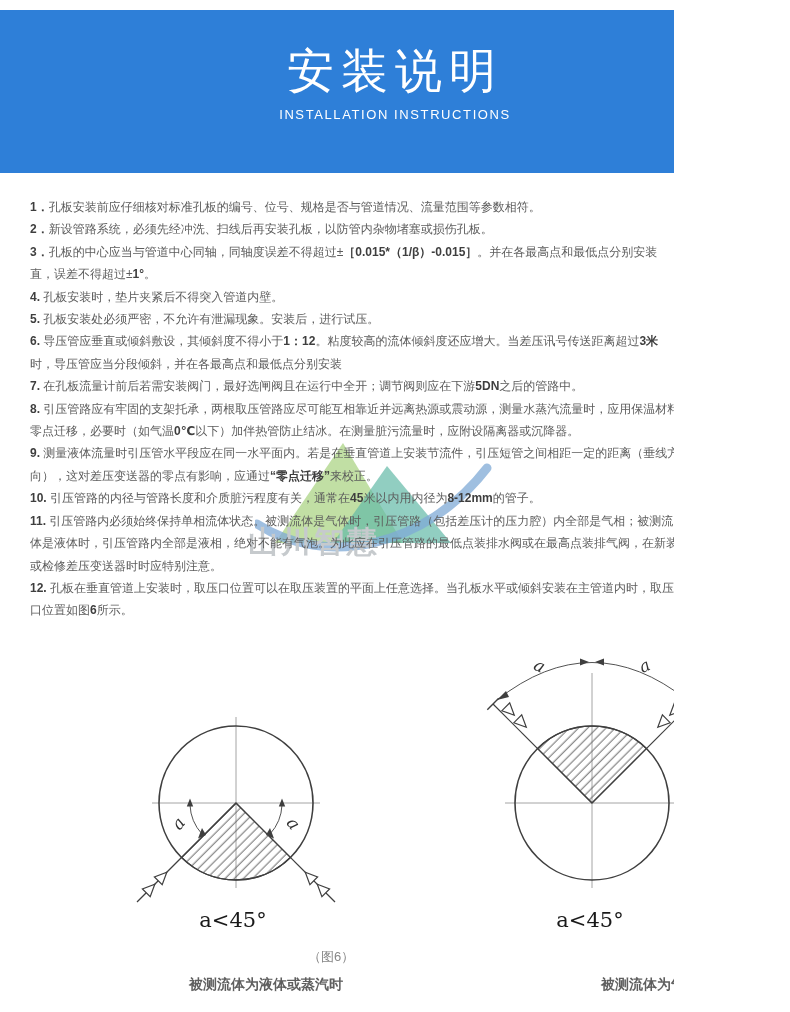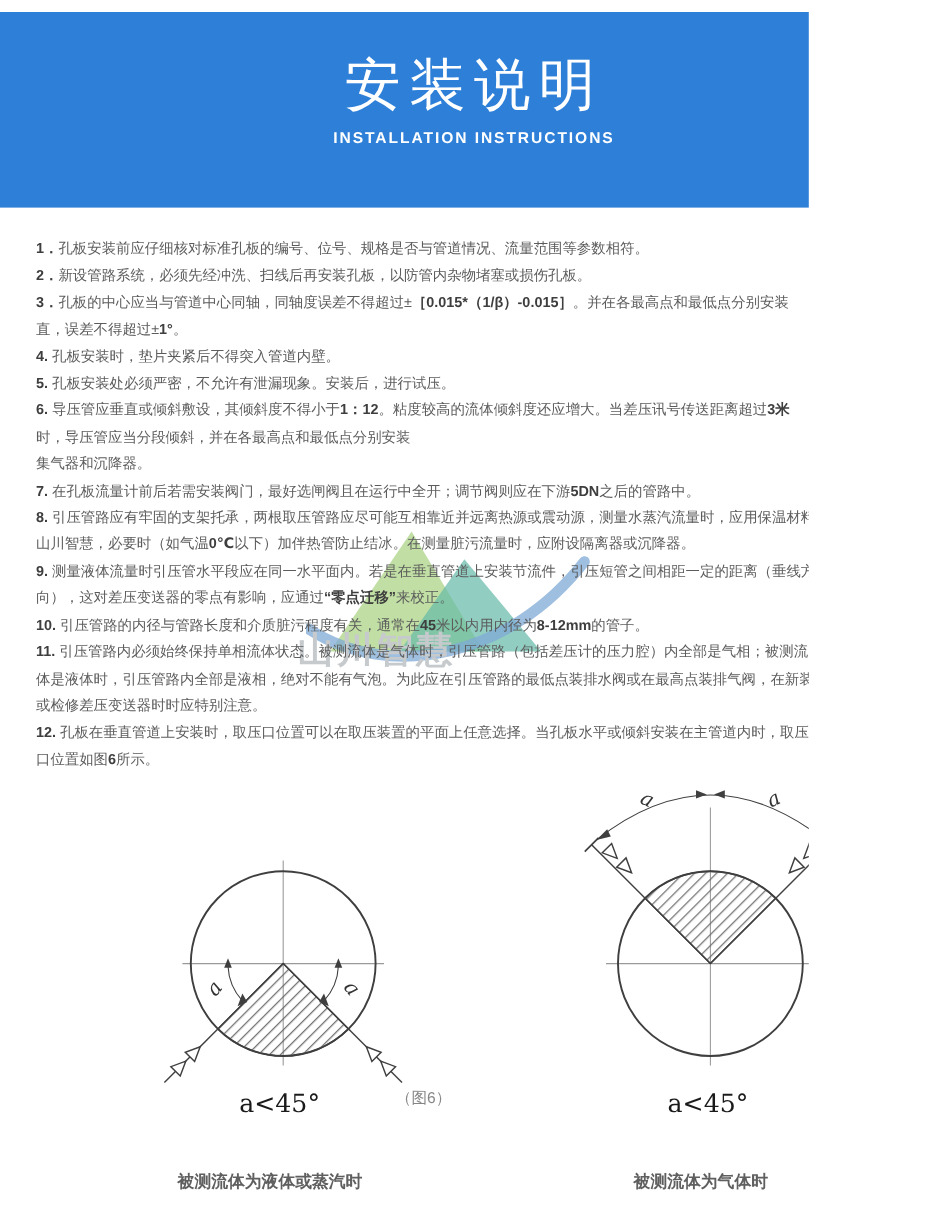"INSTALLATION INSTRUCTIONS" .header .subtitle { font-weight: bold -> normal }
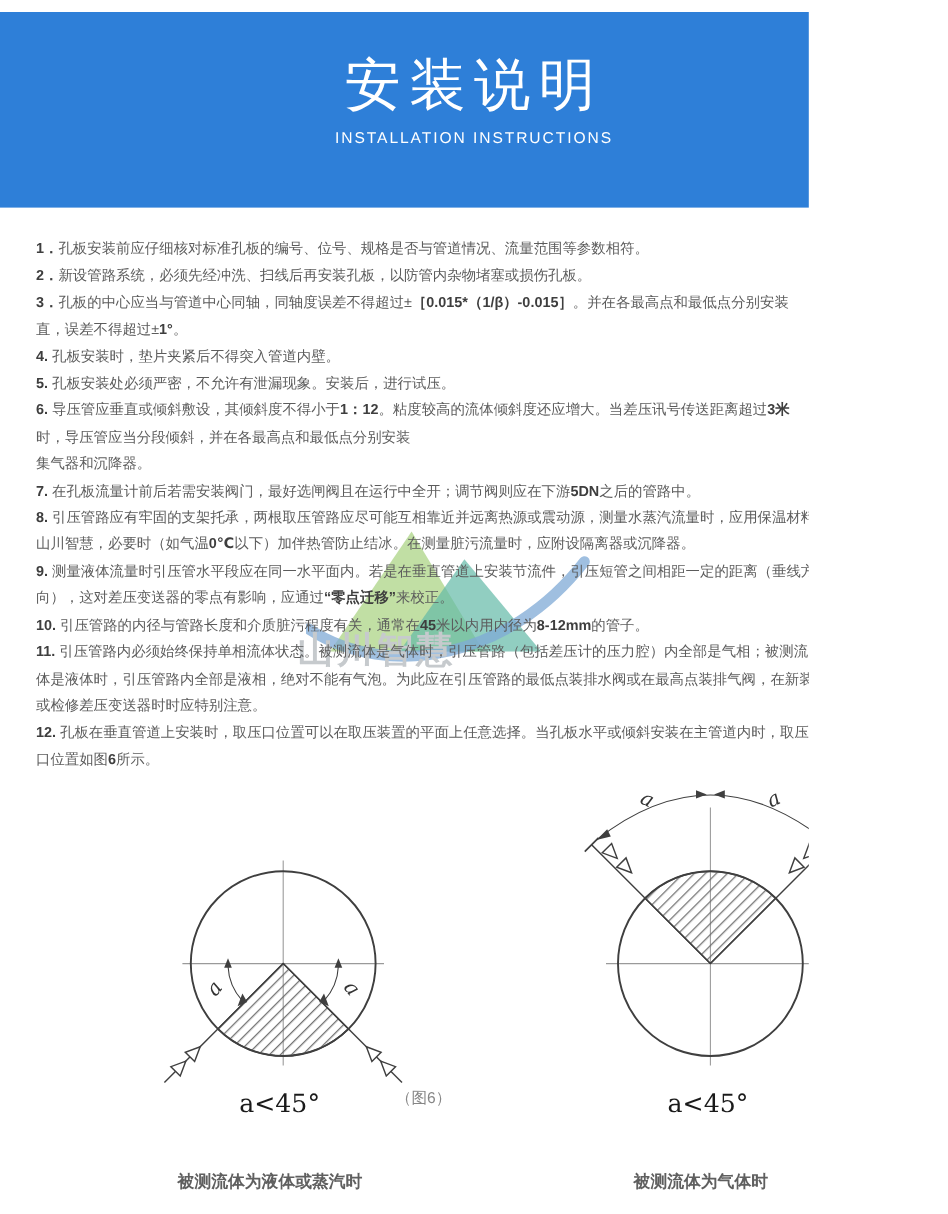"集气器和沉降器。" div.tline { html: <div><span>集气器和沉降器。</span></div> -> none }
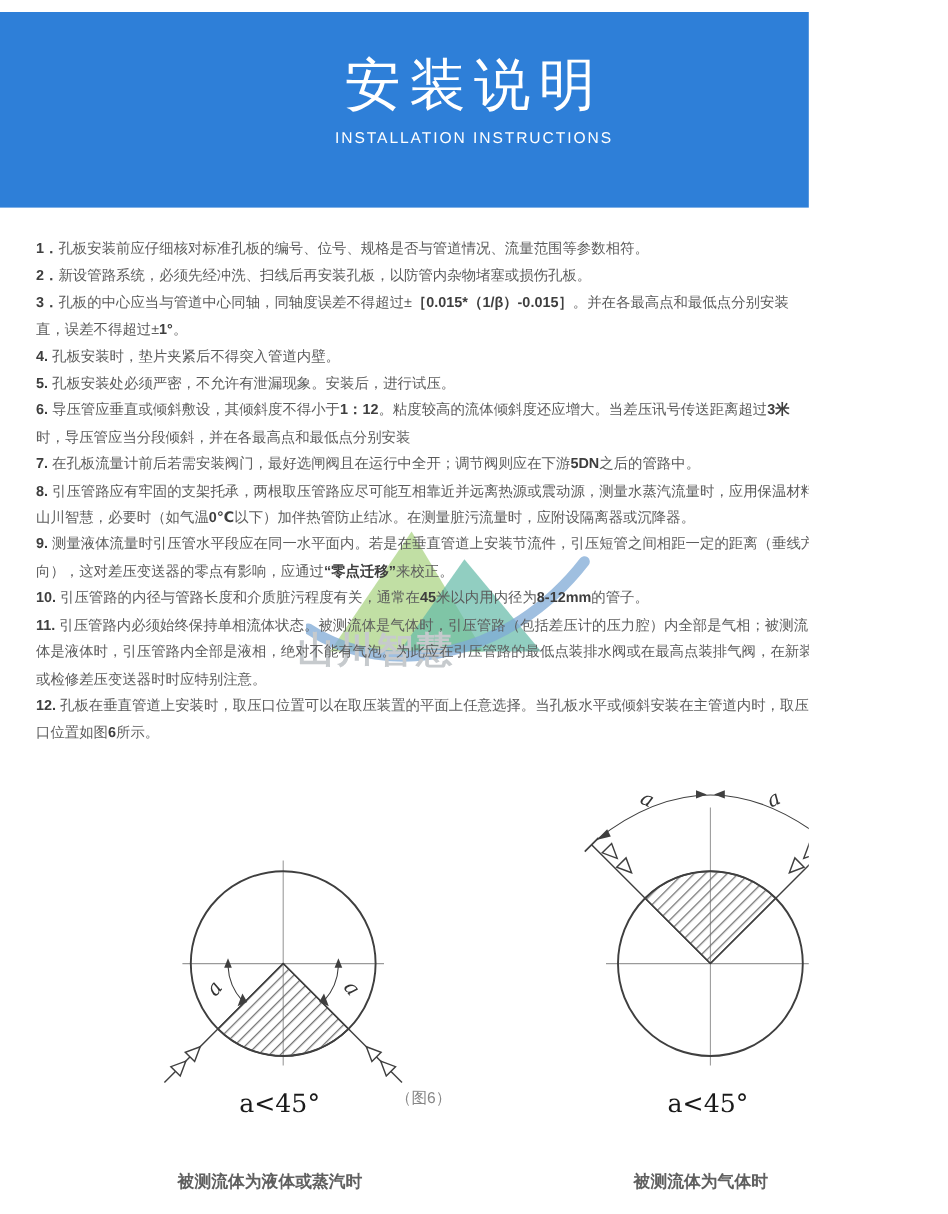"山川智慧，必要时（如气温" span { text: 山川智慧 -> 零点迁移 }
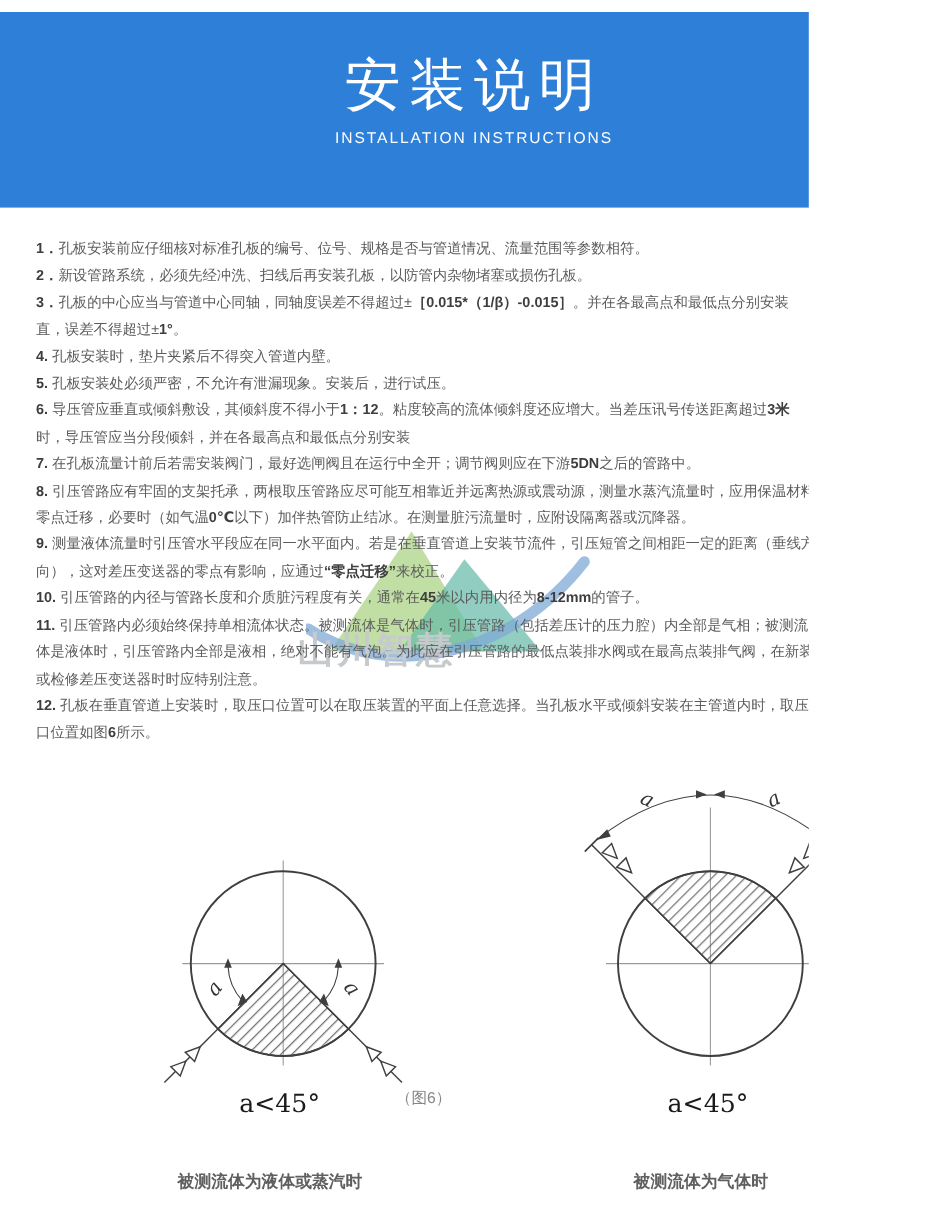"（图6）" .fig-caption { text-align: center -> none; top: 906px -> 948px }
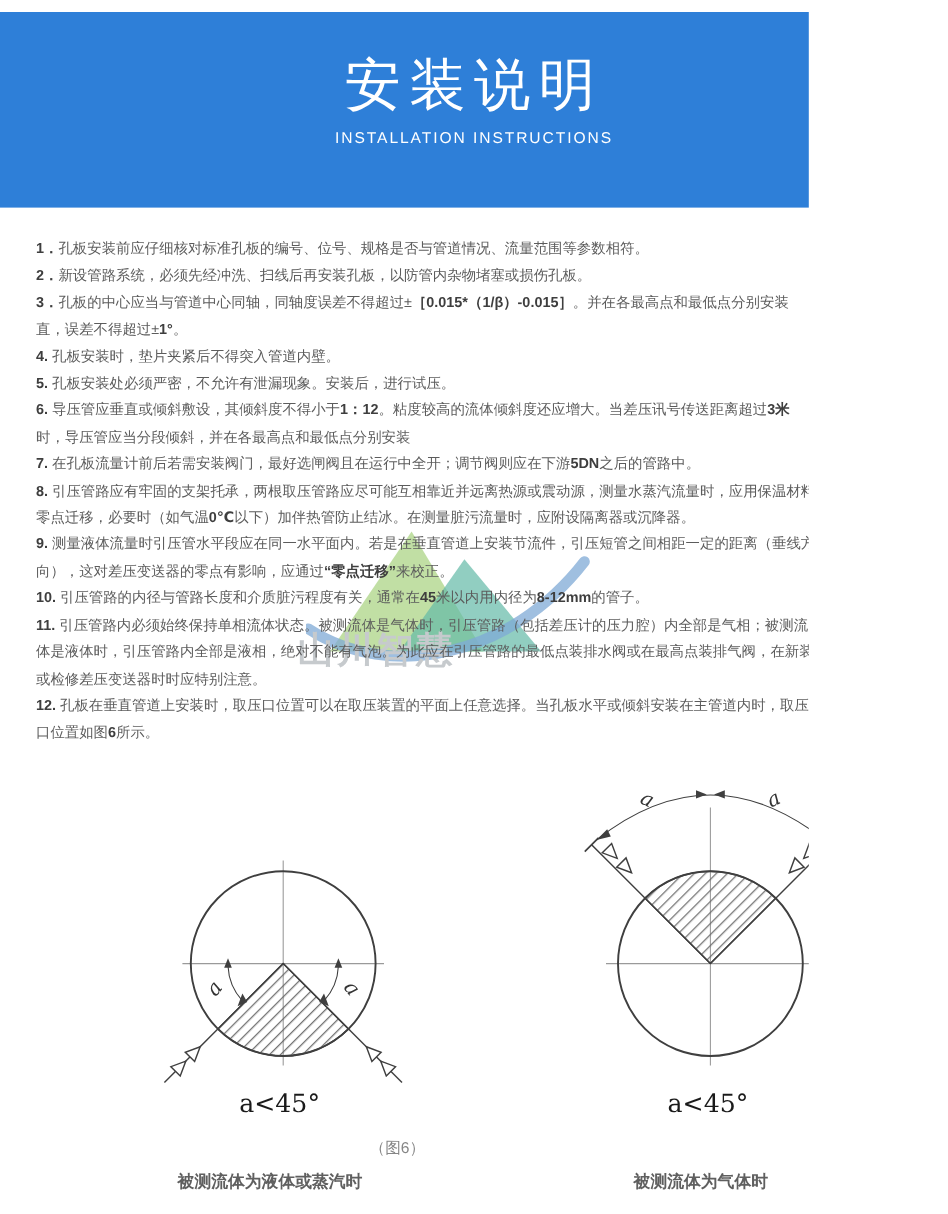"被测流体为液体或蒸汽时" .bottom-caption { text-align: left -> right }
